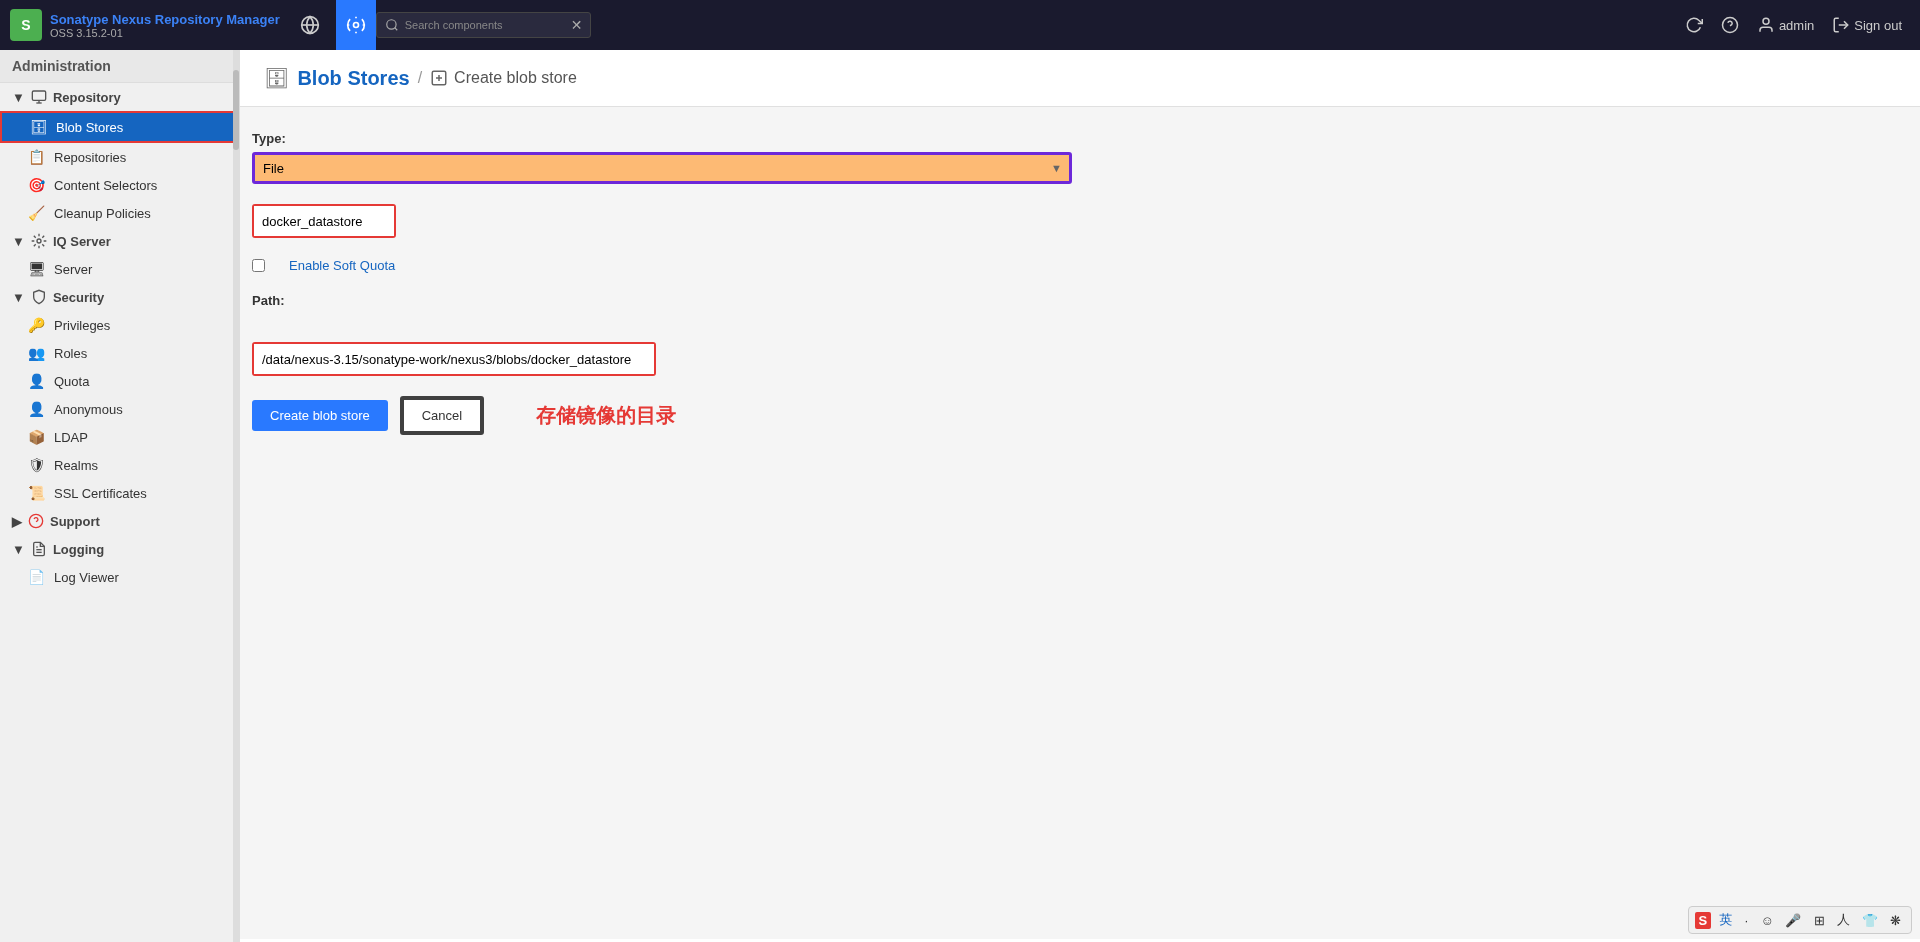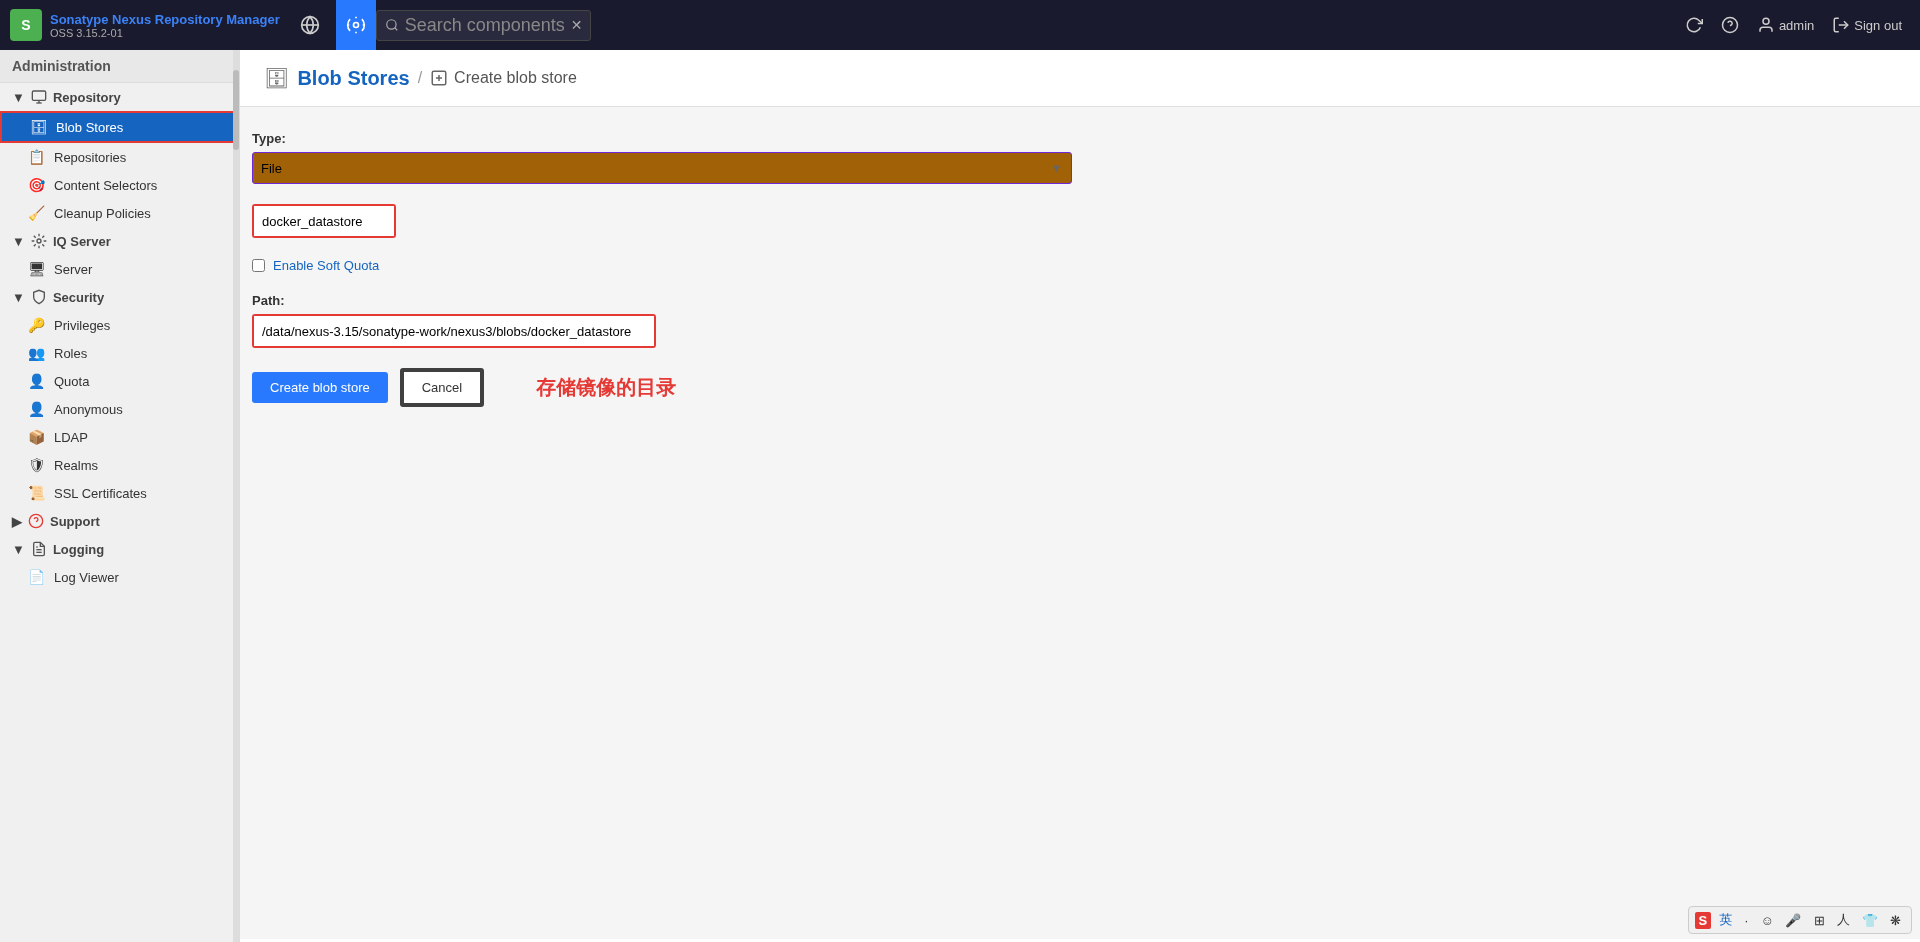"Search components" .search-bar input { font-size: 18px -> 11px }
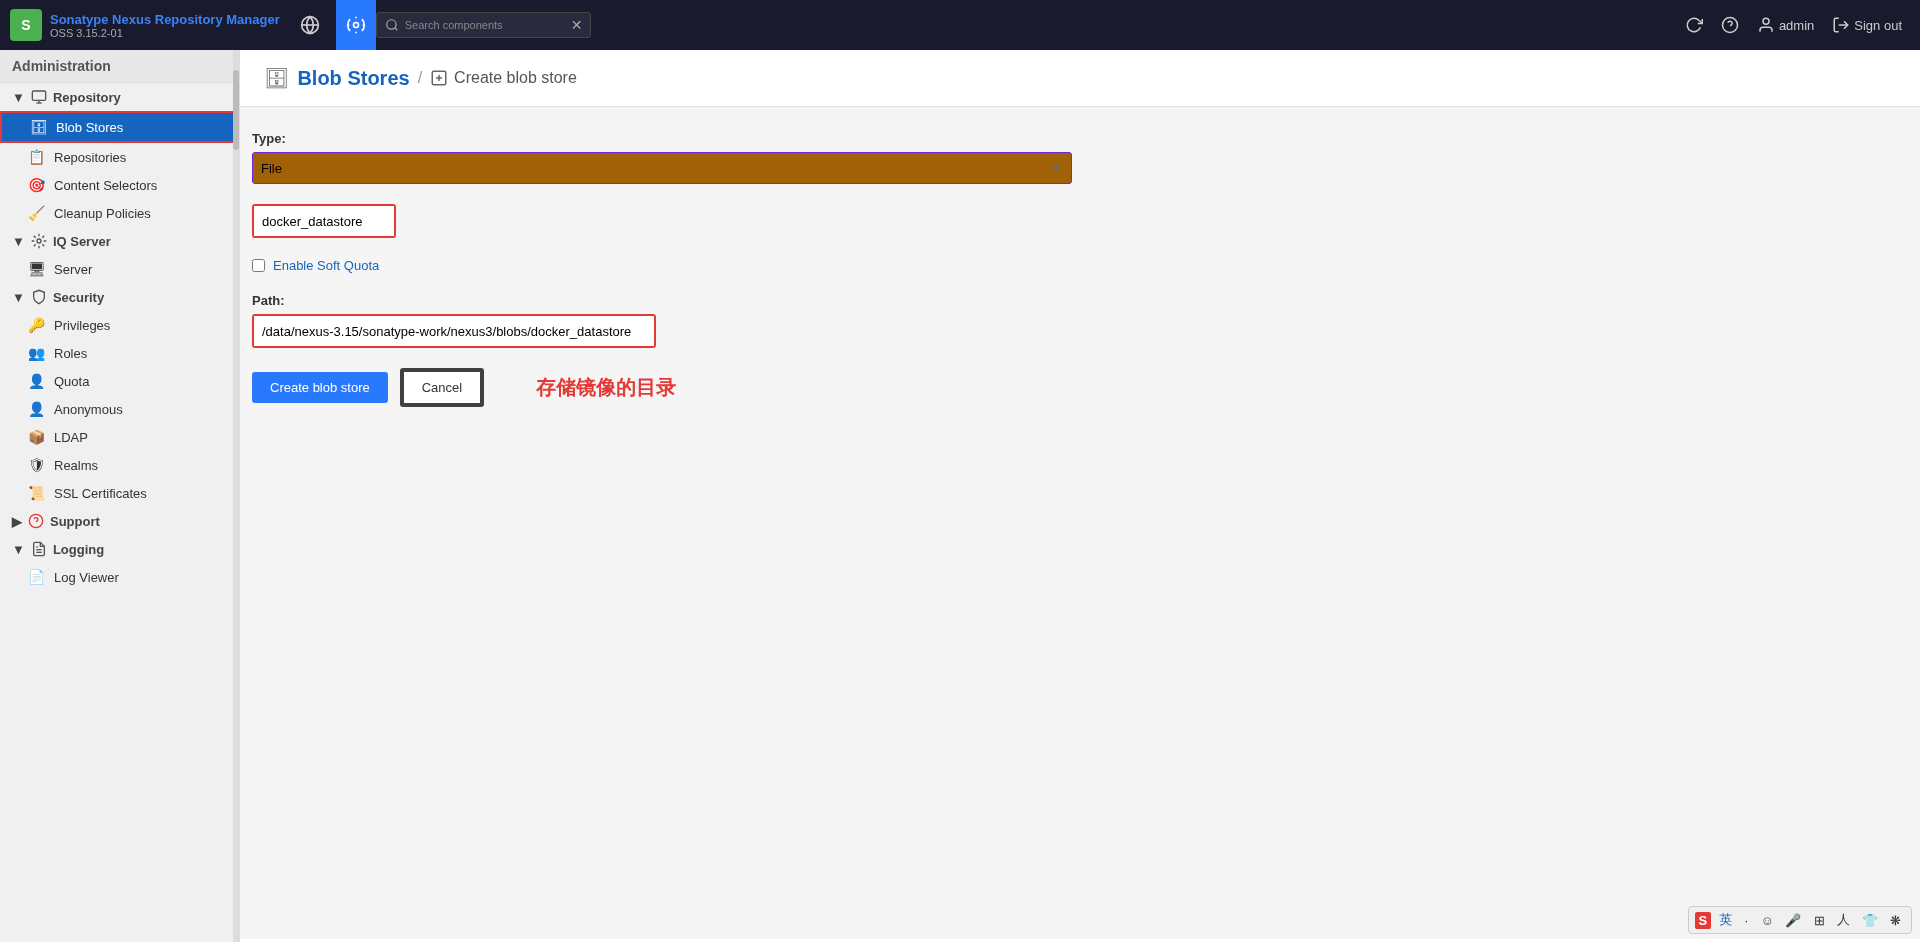"File" .form-select { background: #a16207 -> #fdba74; border: 1px solid #6d28d9 -> 3px solid #6d28d9 }
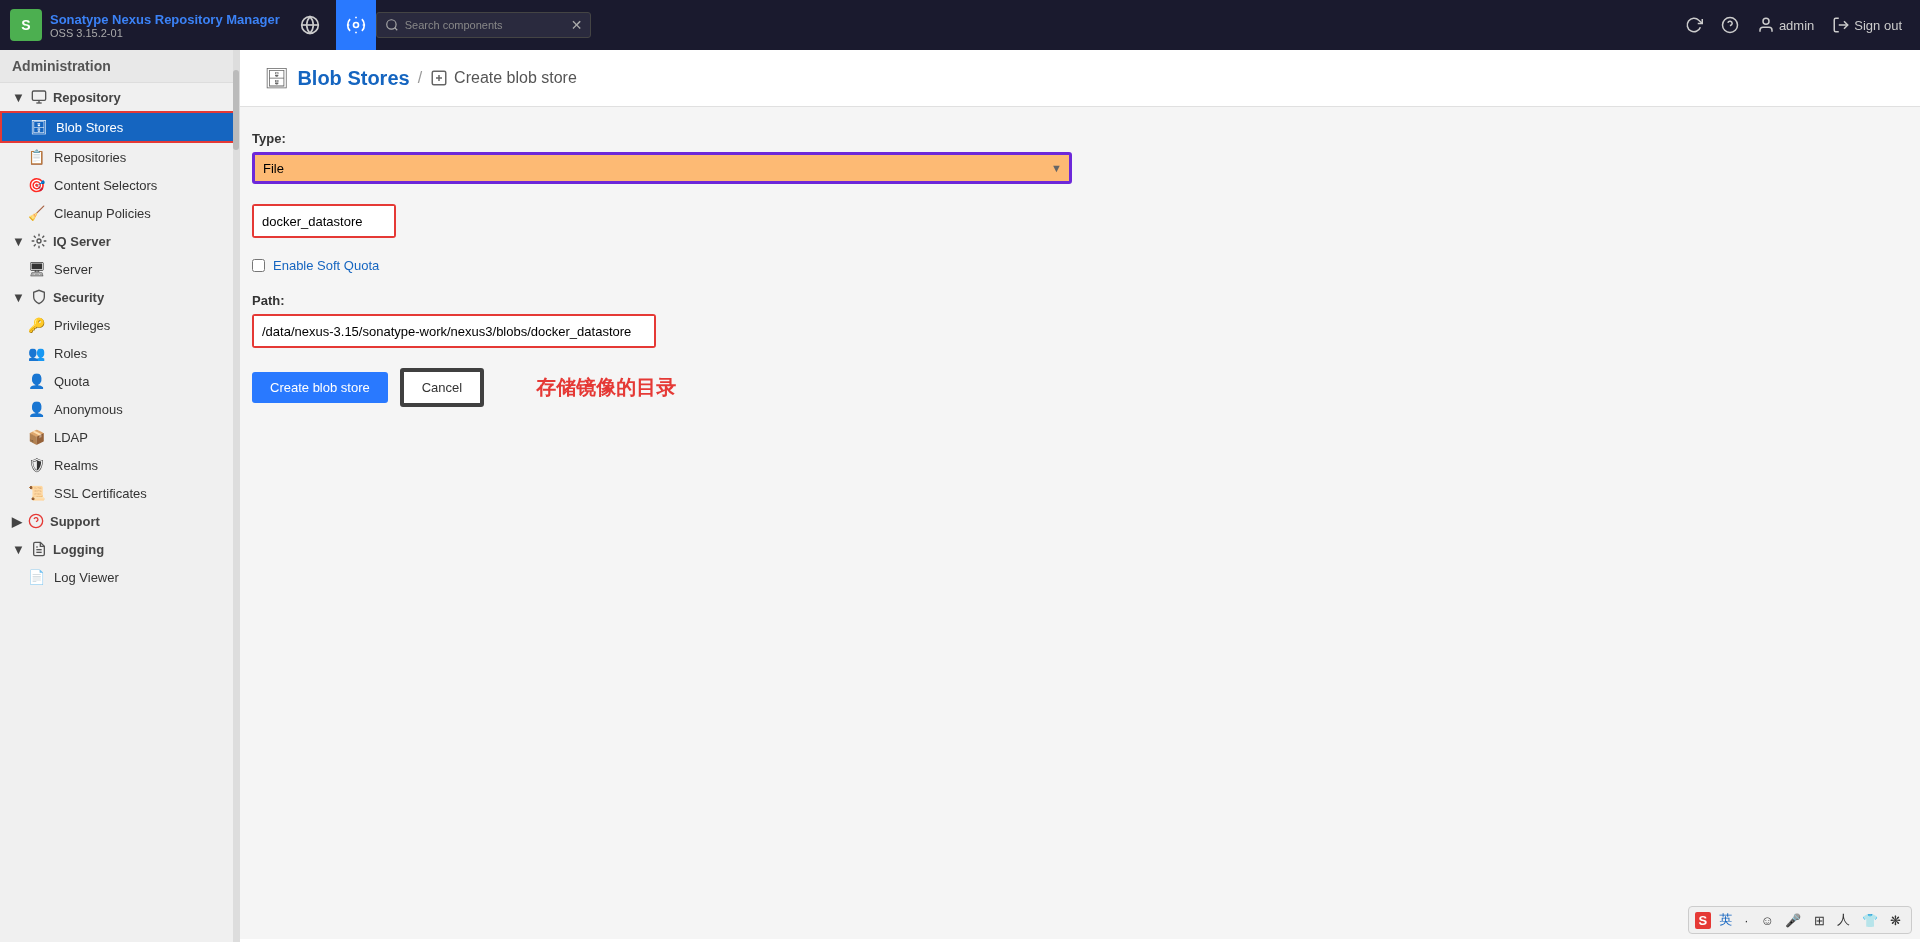"Enable Soft Quota" .checkbox-row { gap: 8px -> 24px }
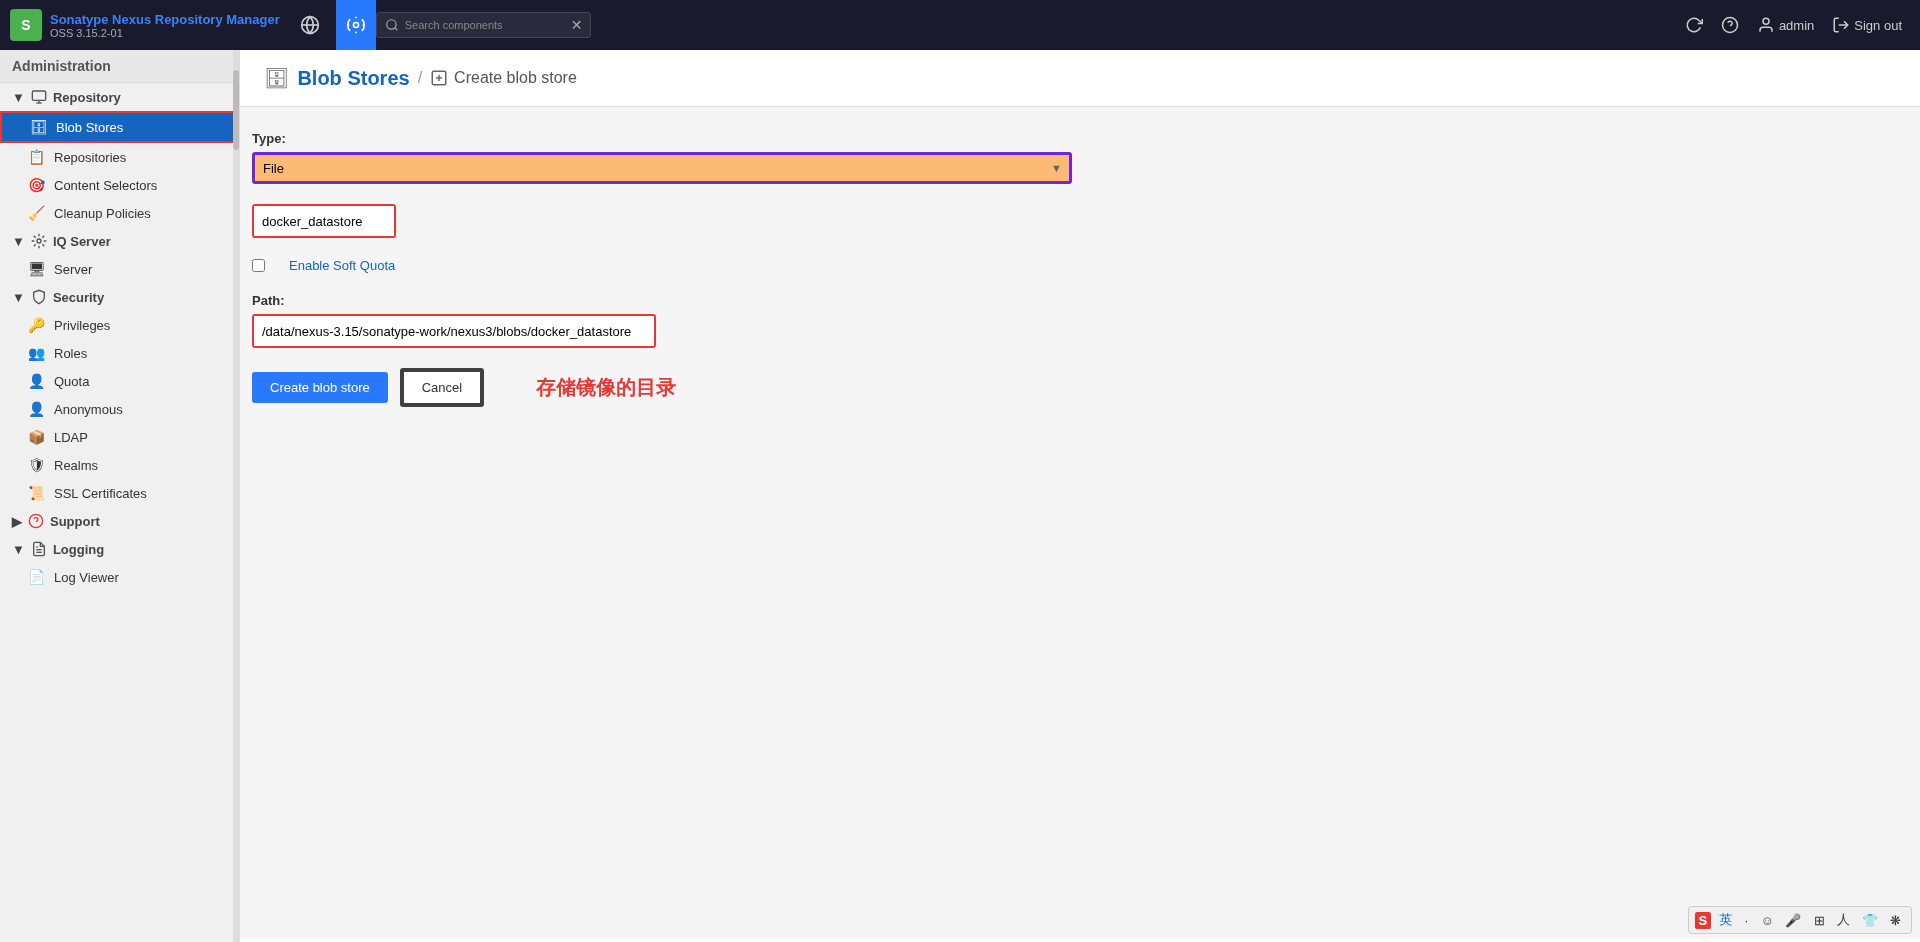"/data/nexus-3.15/sonatype-work/nexus3/bl" .path-input-wrapper { margin-top: none -> 28px }
